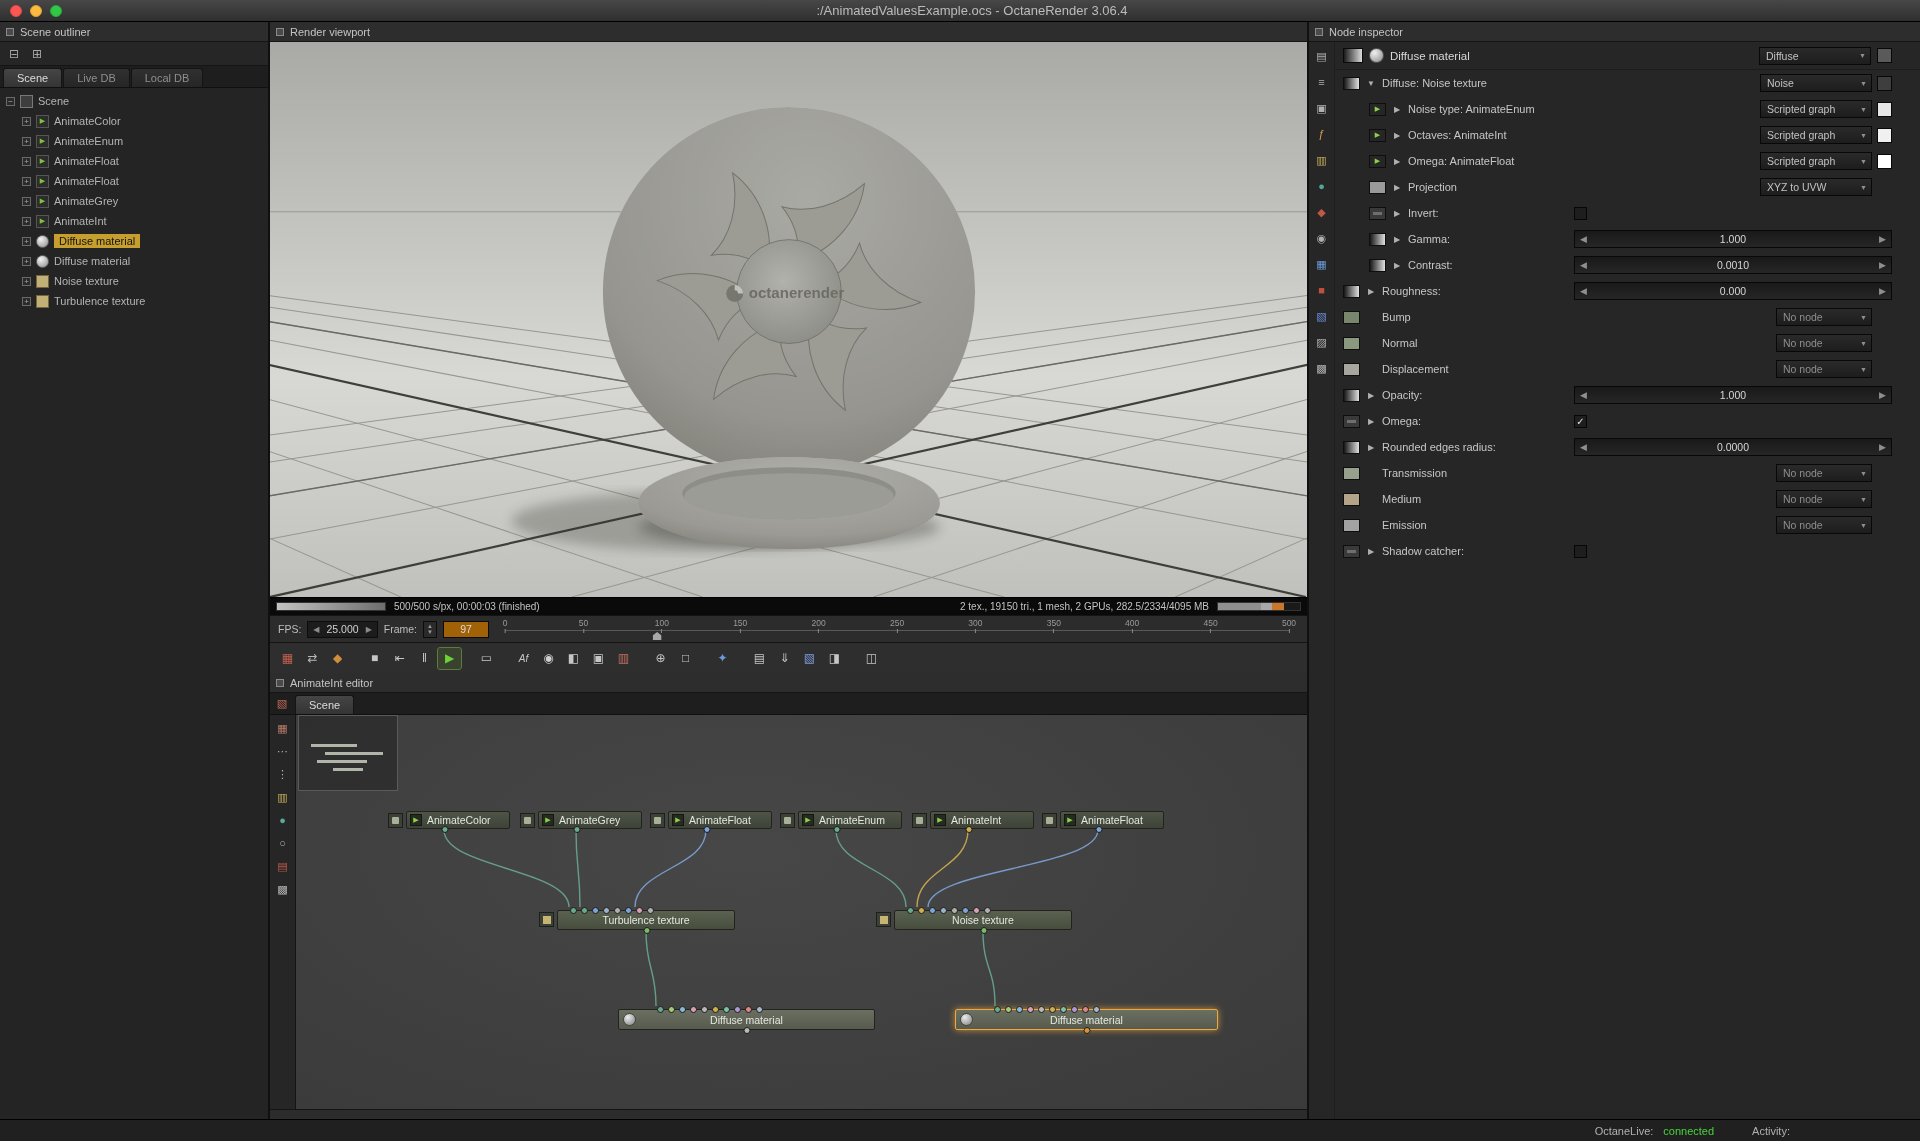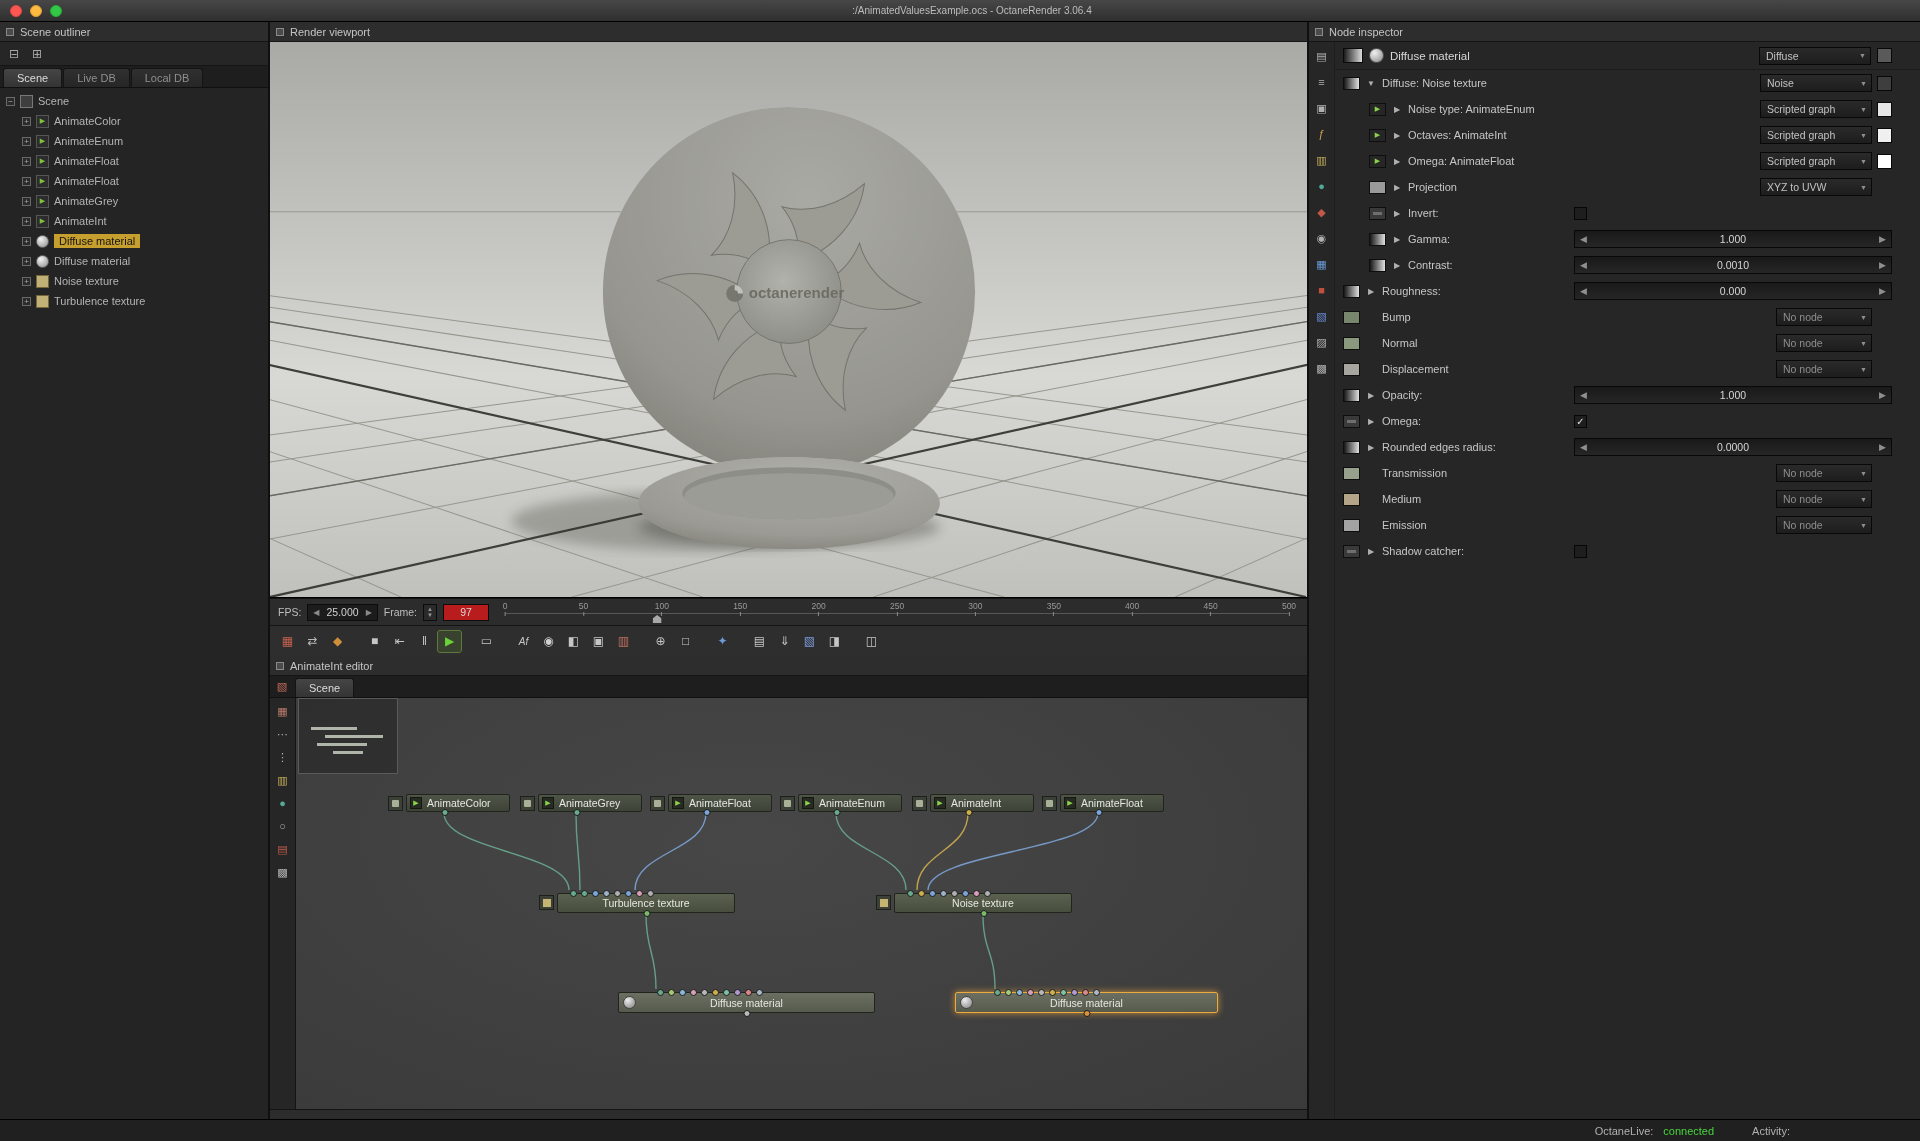":/AnimatedValuesExample.ocs -" .wtitle { font-size: 10px -> 13px }
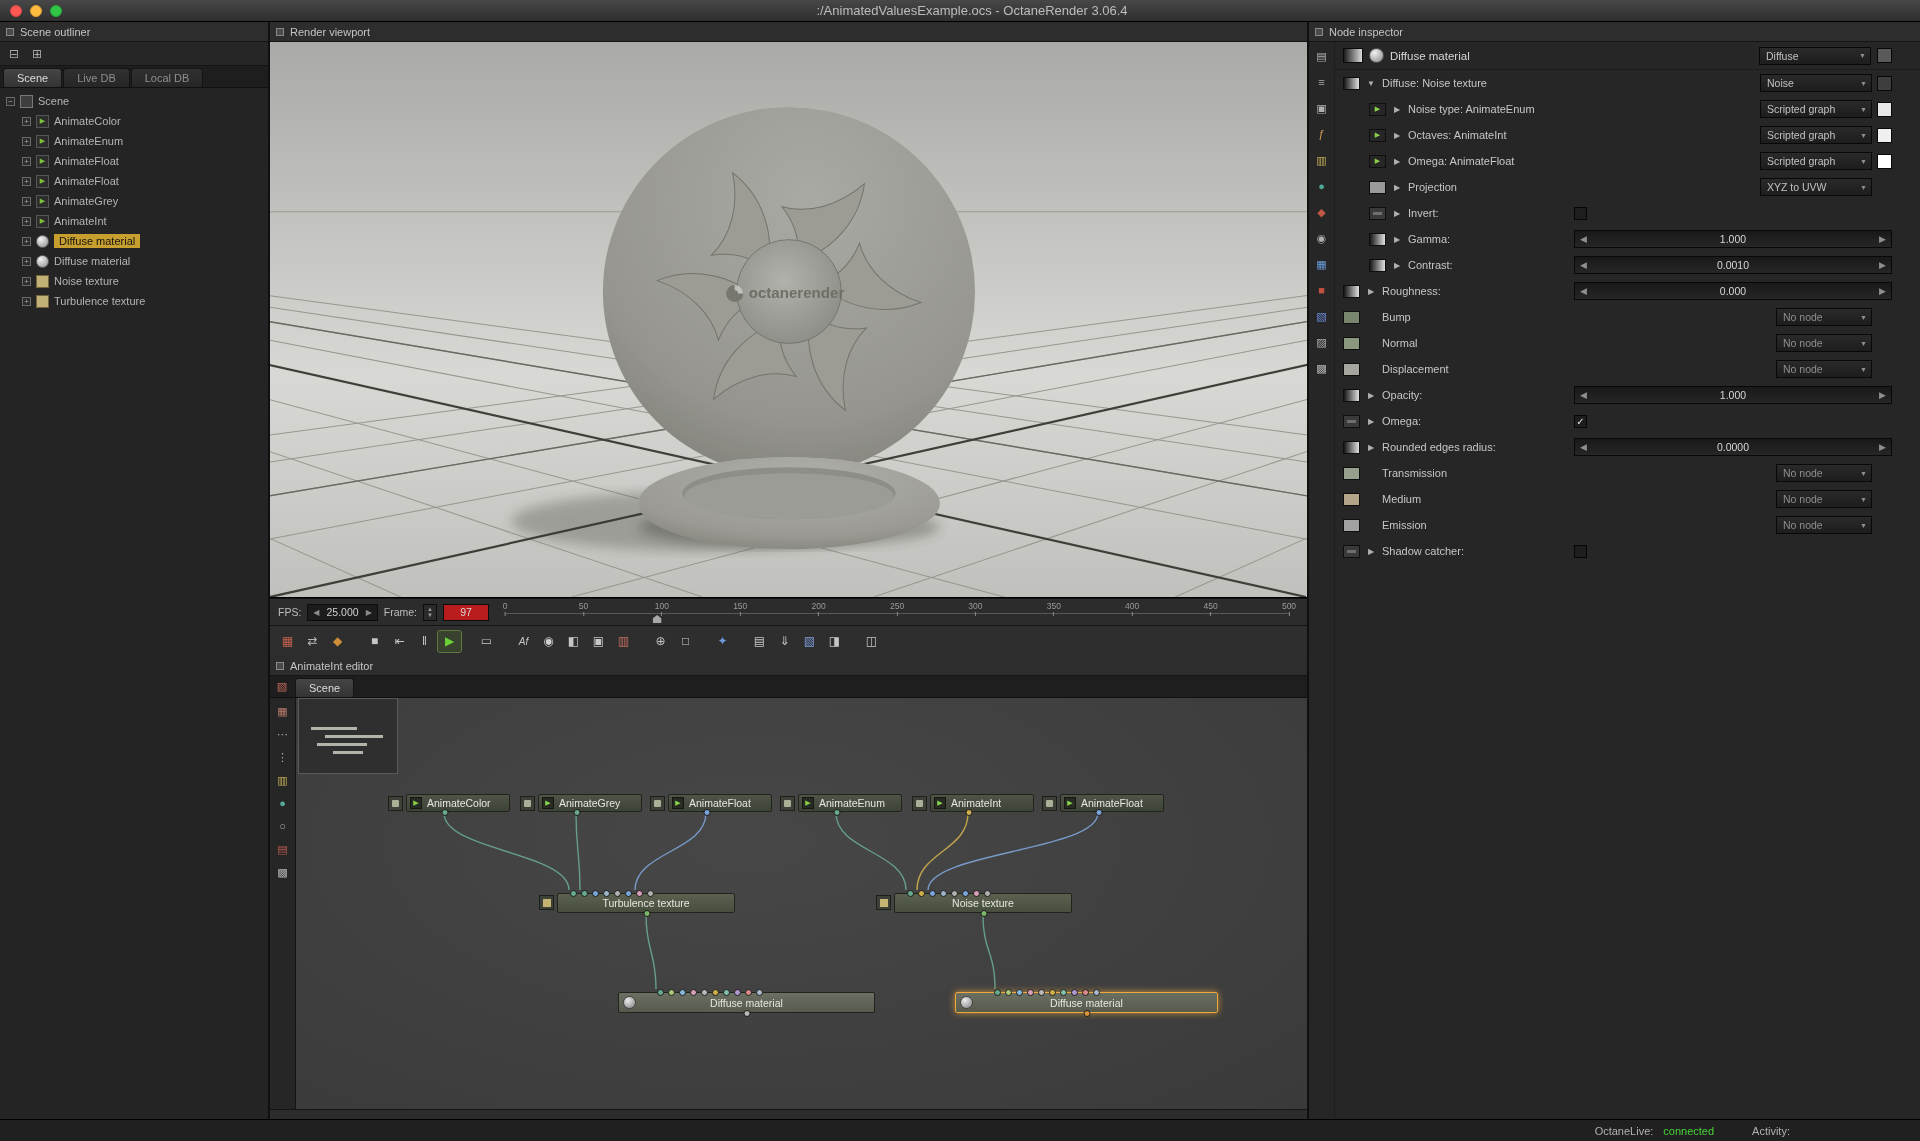"500/500 s/px, 00:00:03 (finished)" div.render-status { html: none -> <div> <div></div> <span>500/500 s/px, 00:00:03 (finished)</span> <span></span> <span>2 tex., 19150 tri., 1 mesh, 2 GPUs, 282.5/2334/4095 MB</span> <div></div> </div> }
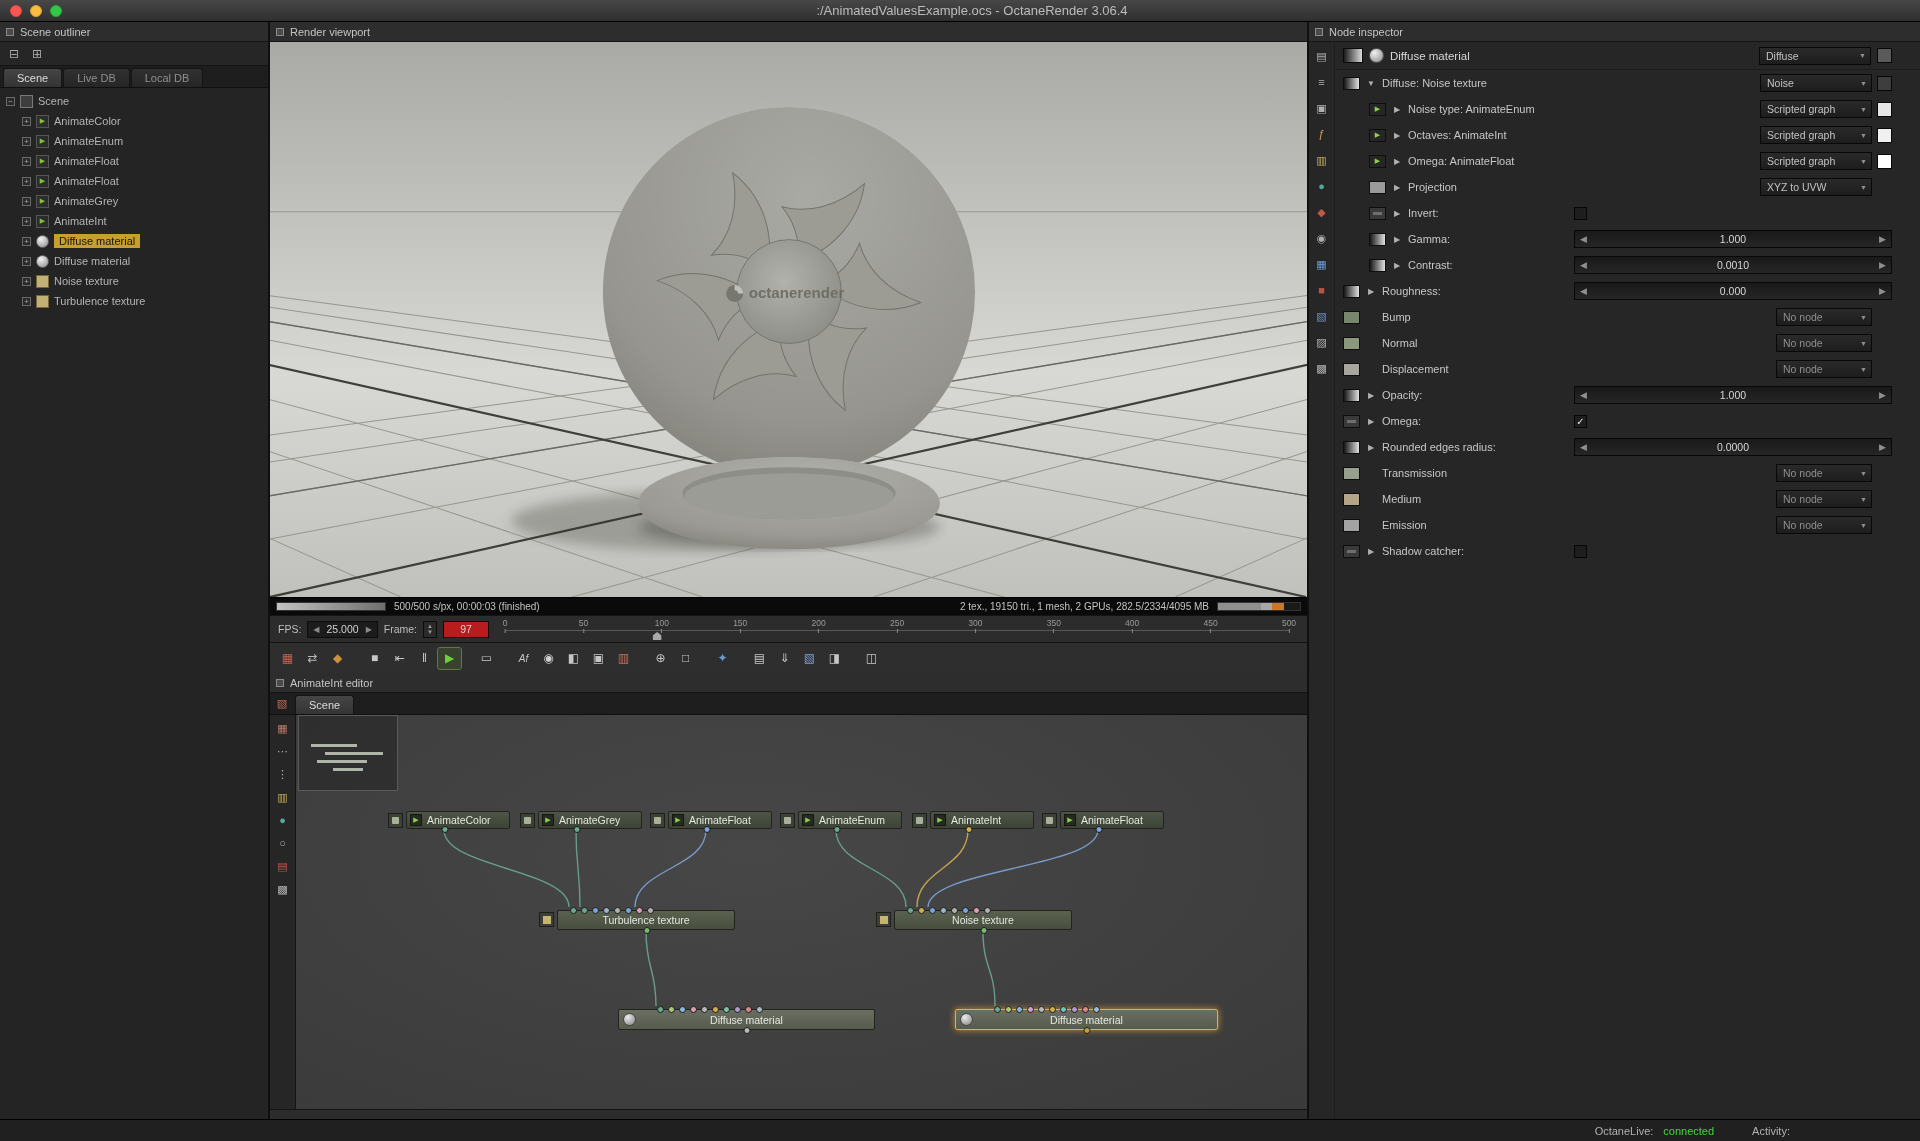"97" .framebox { background: #b91c1c -> #a16207 }
